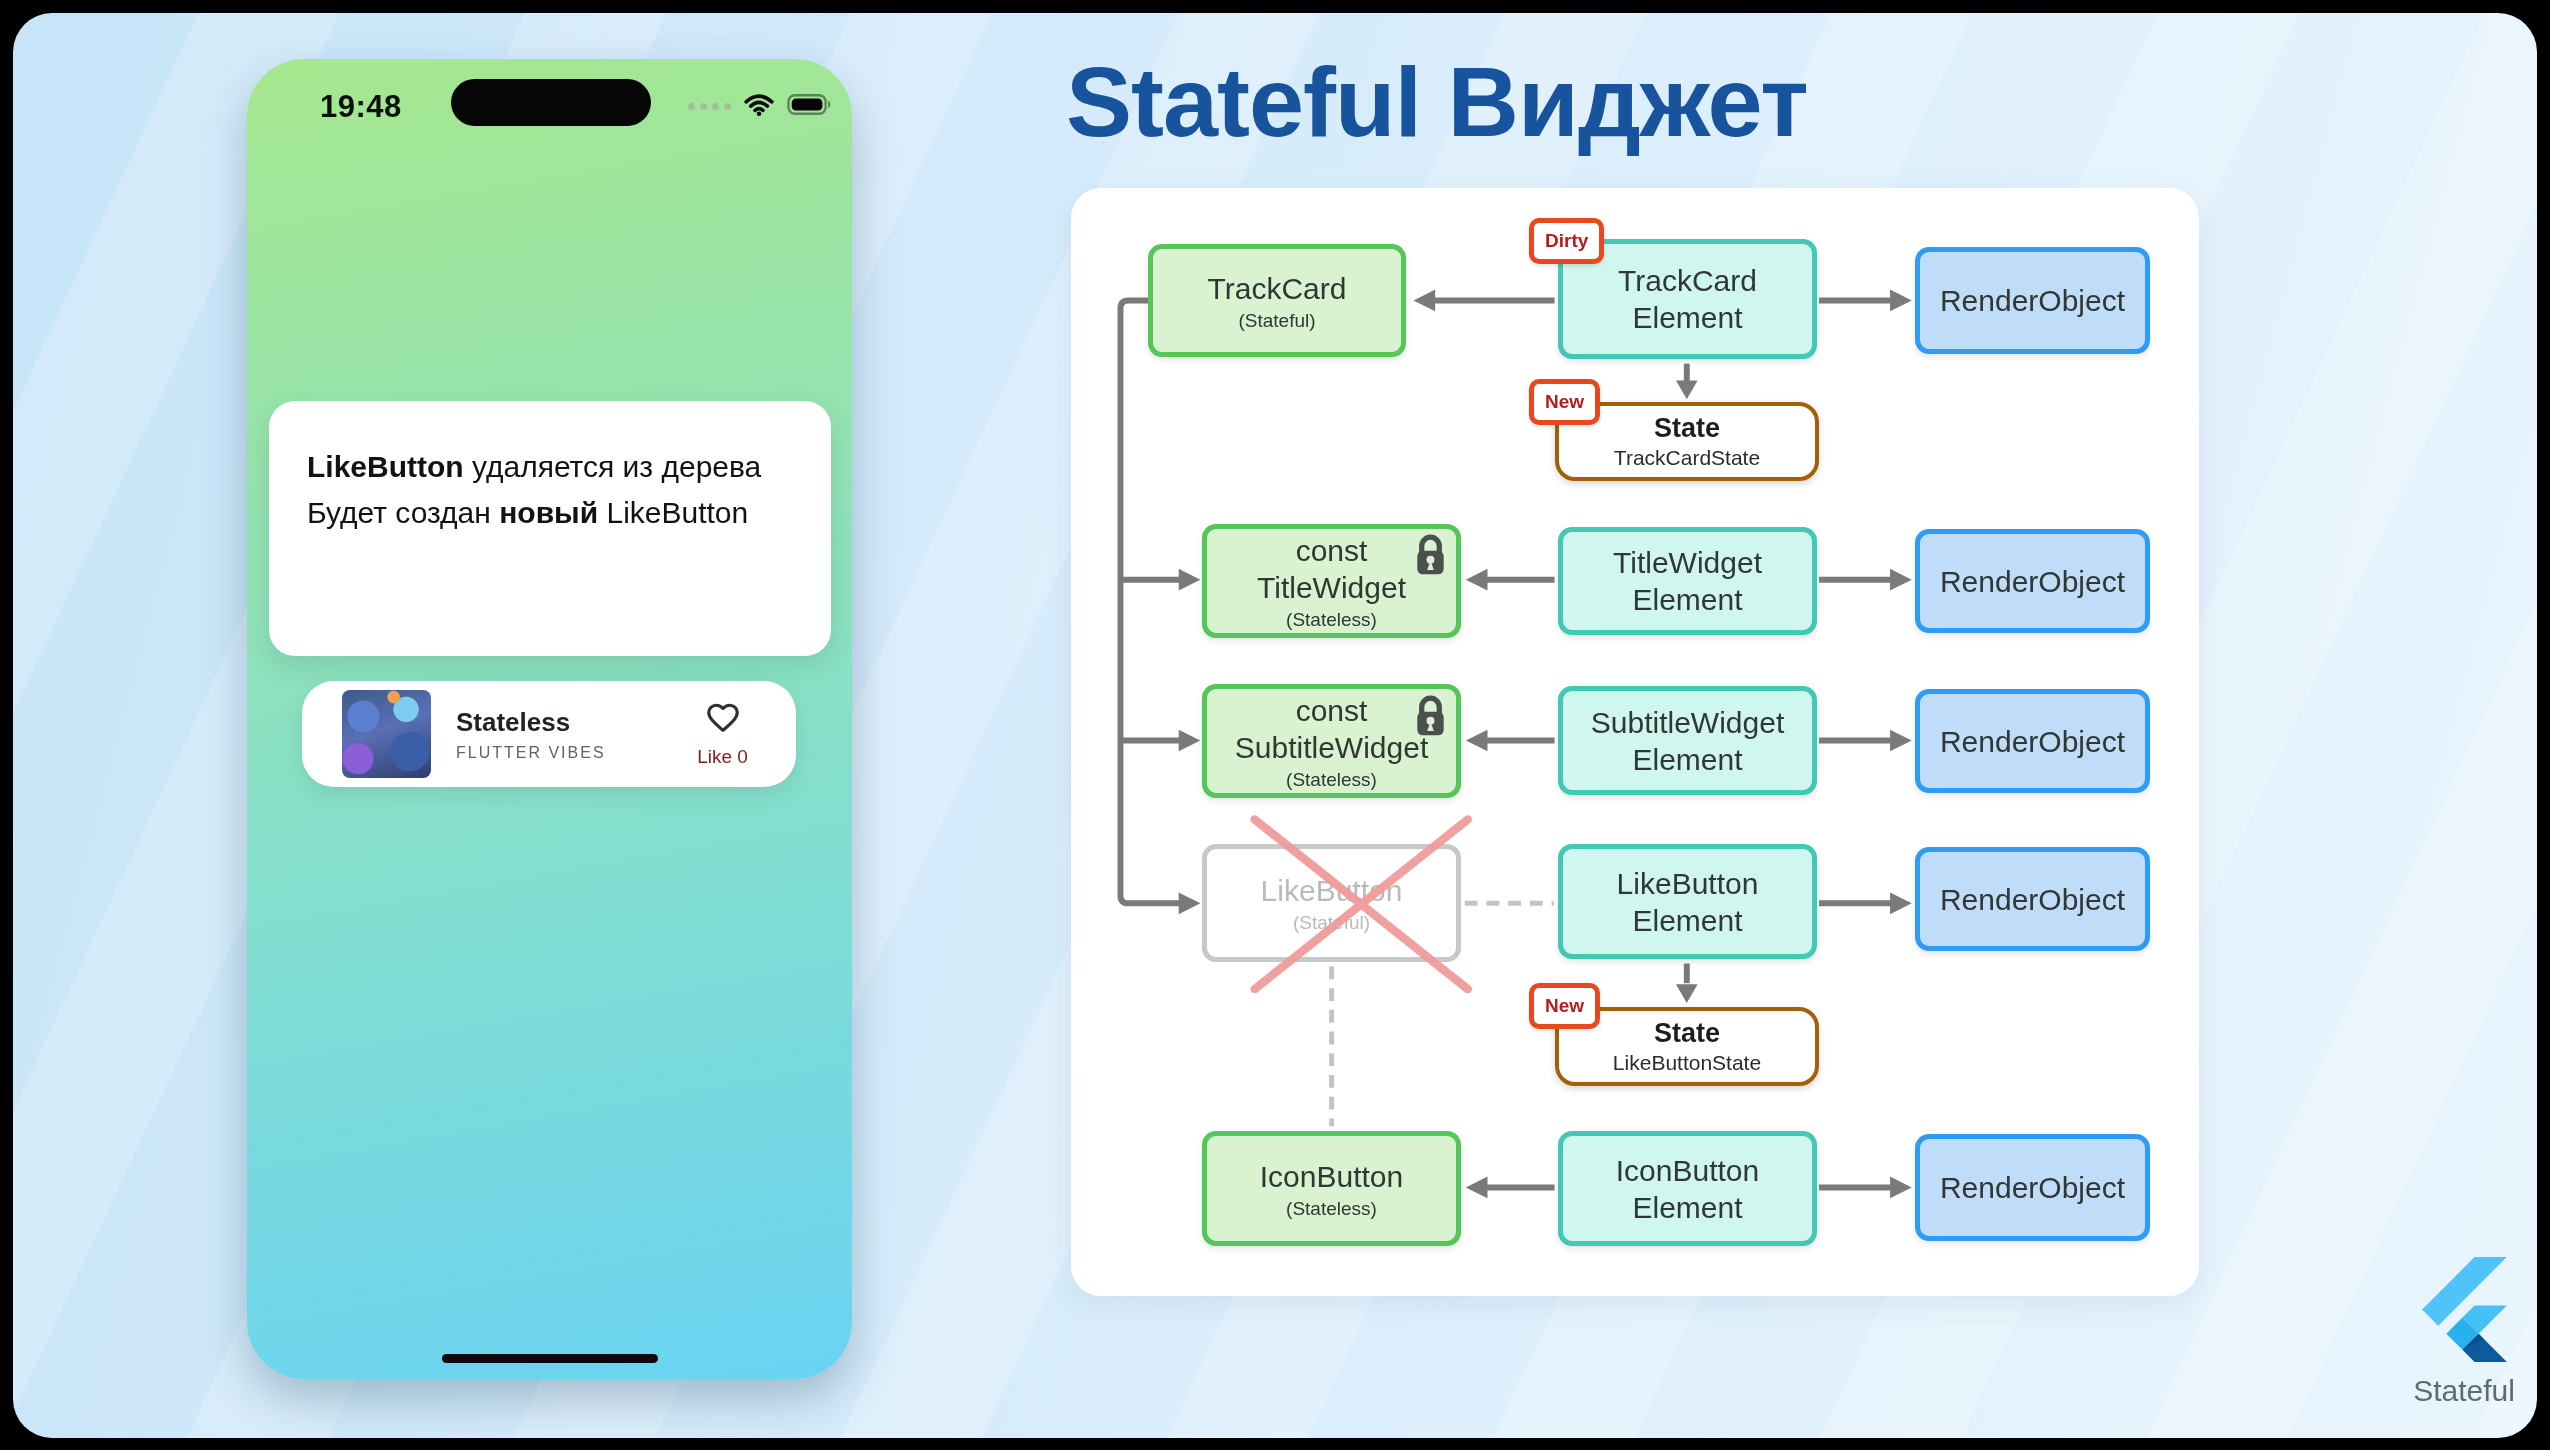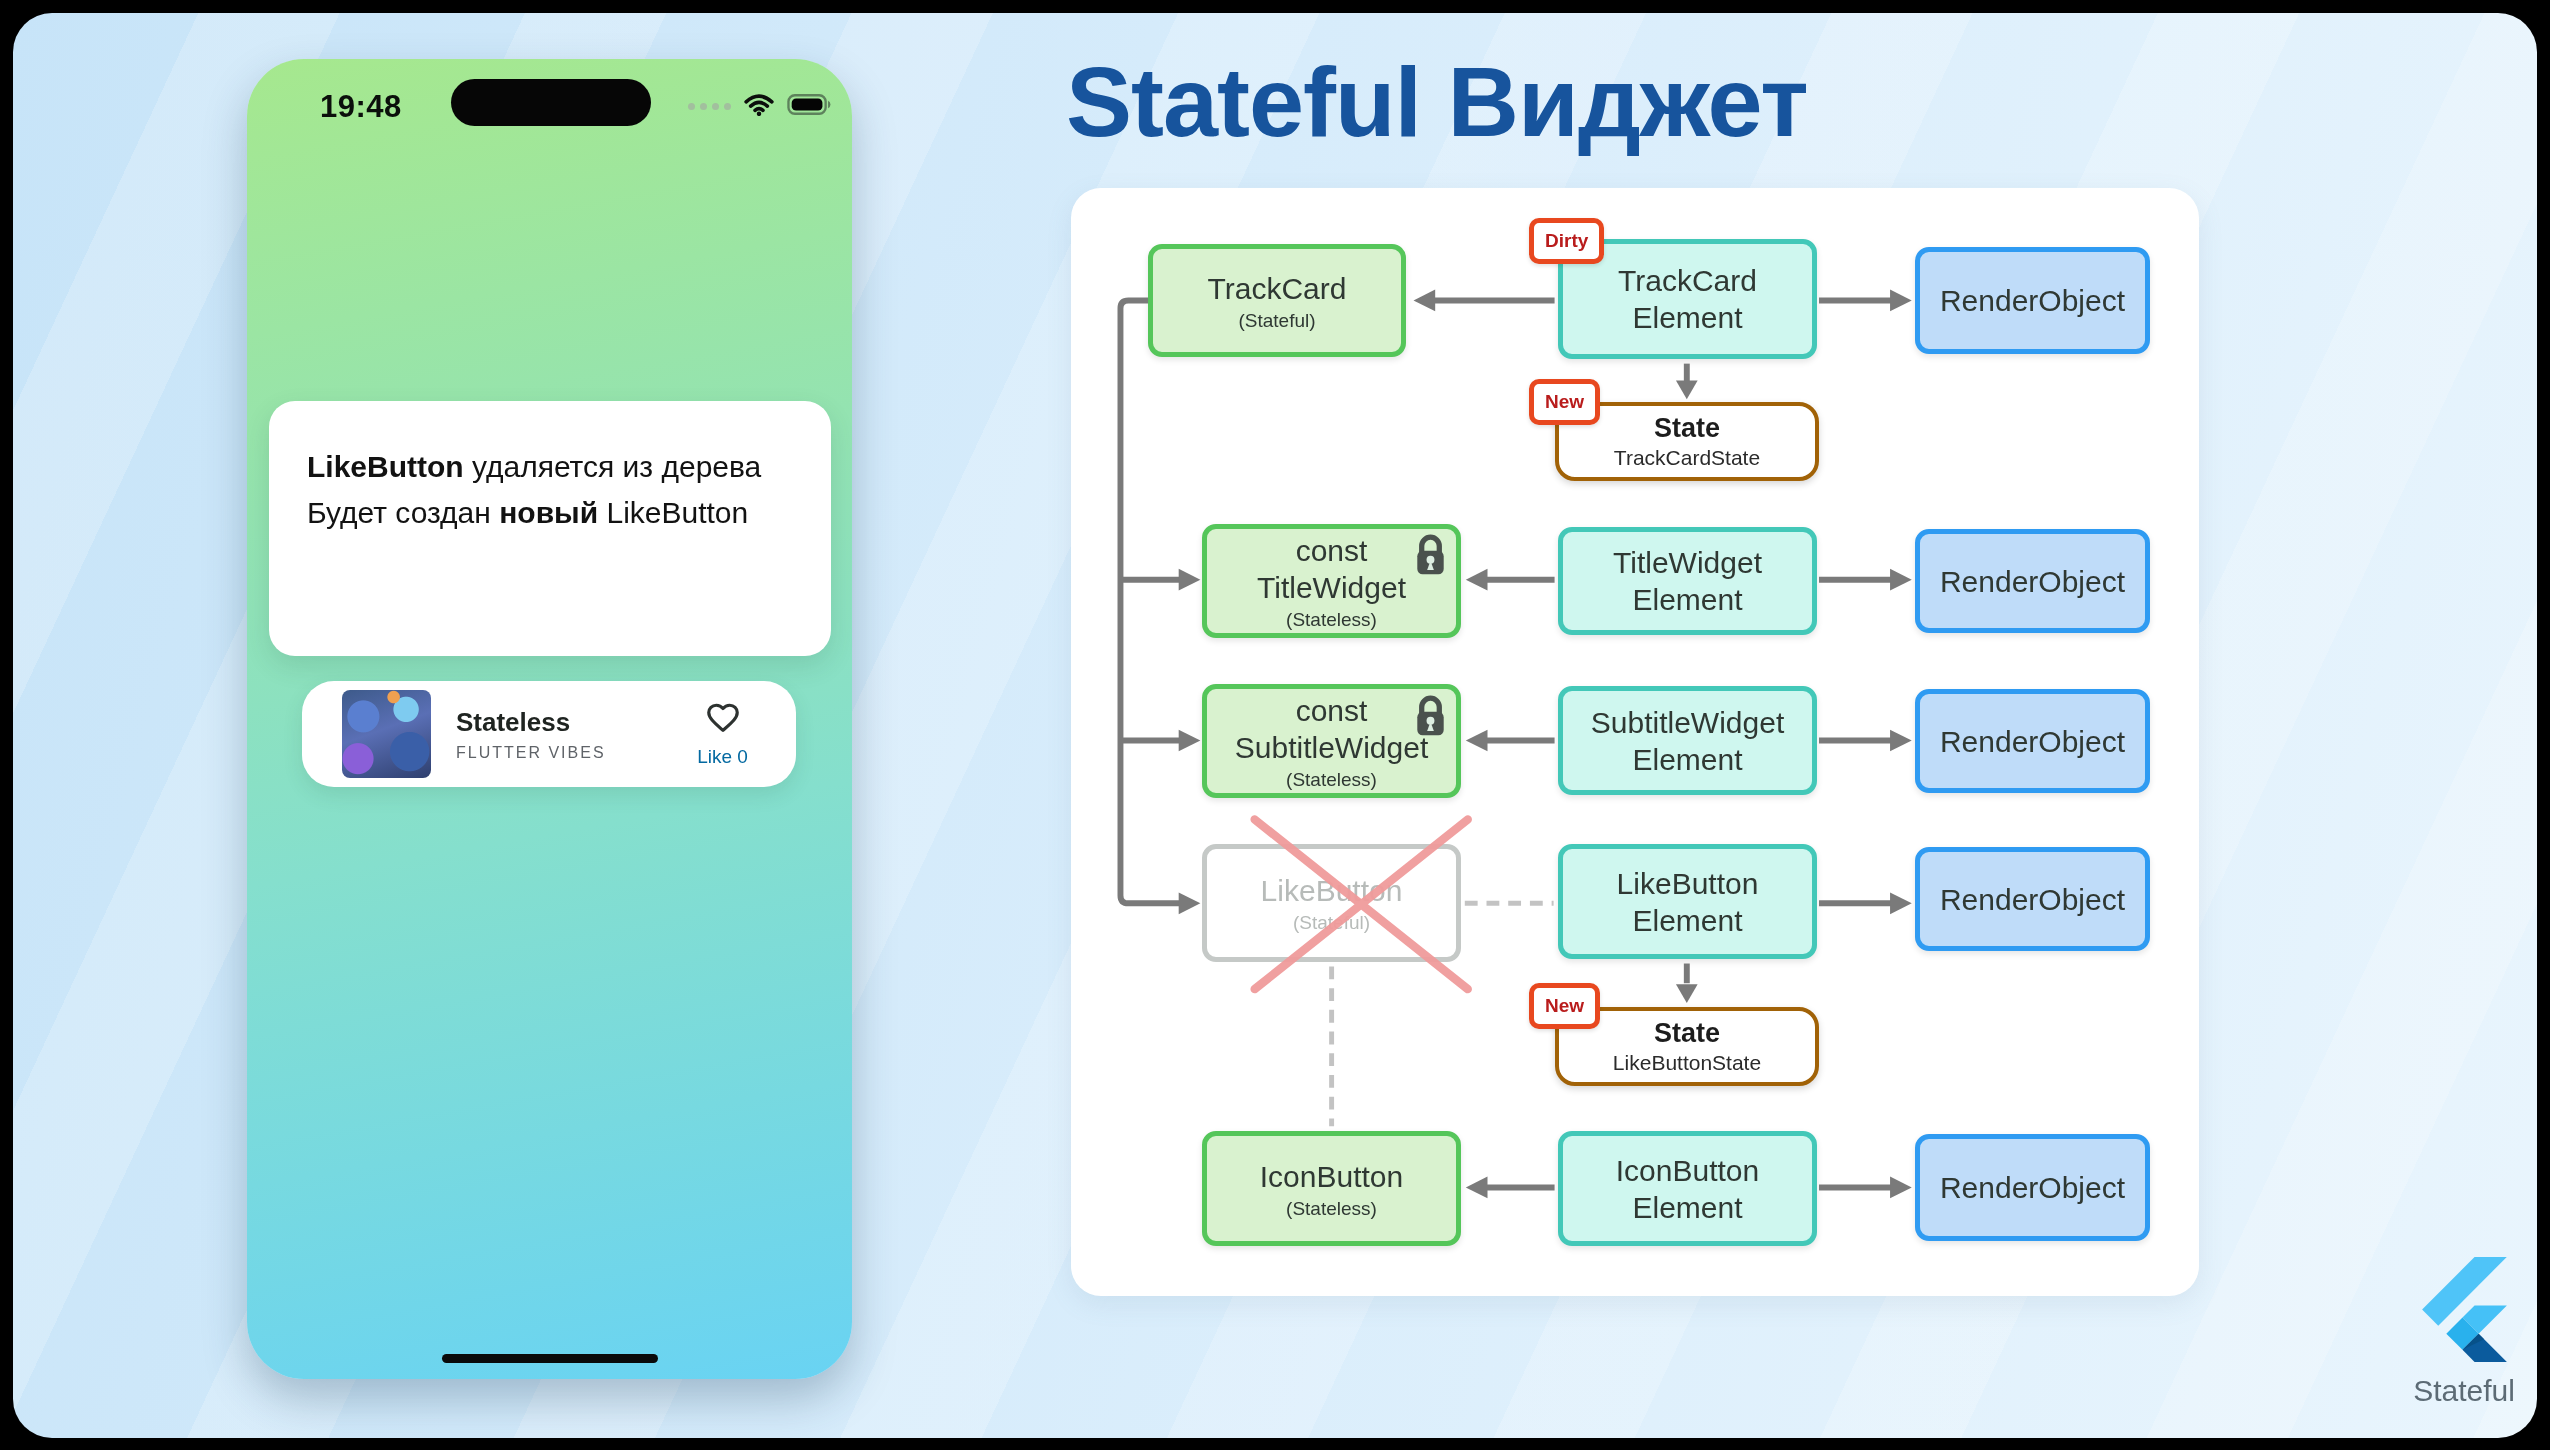"Like 0" .like-label { color: #0369a1 -> #7f1d1d }
